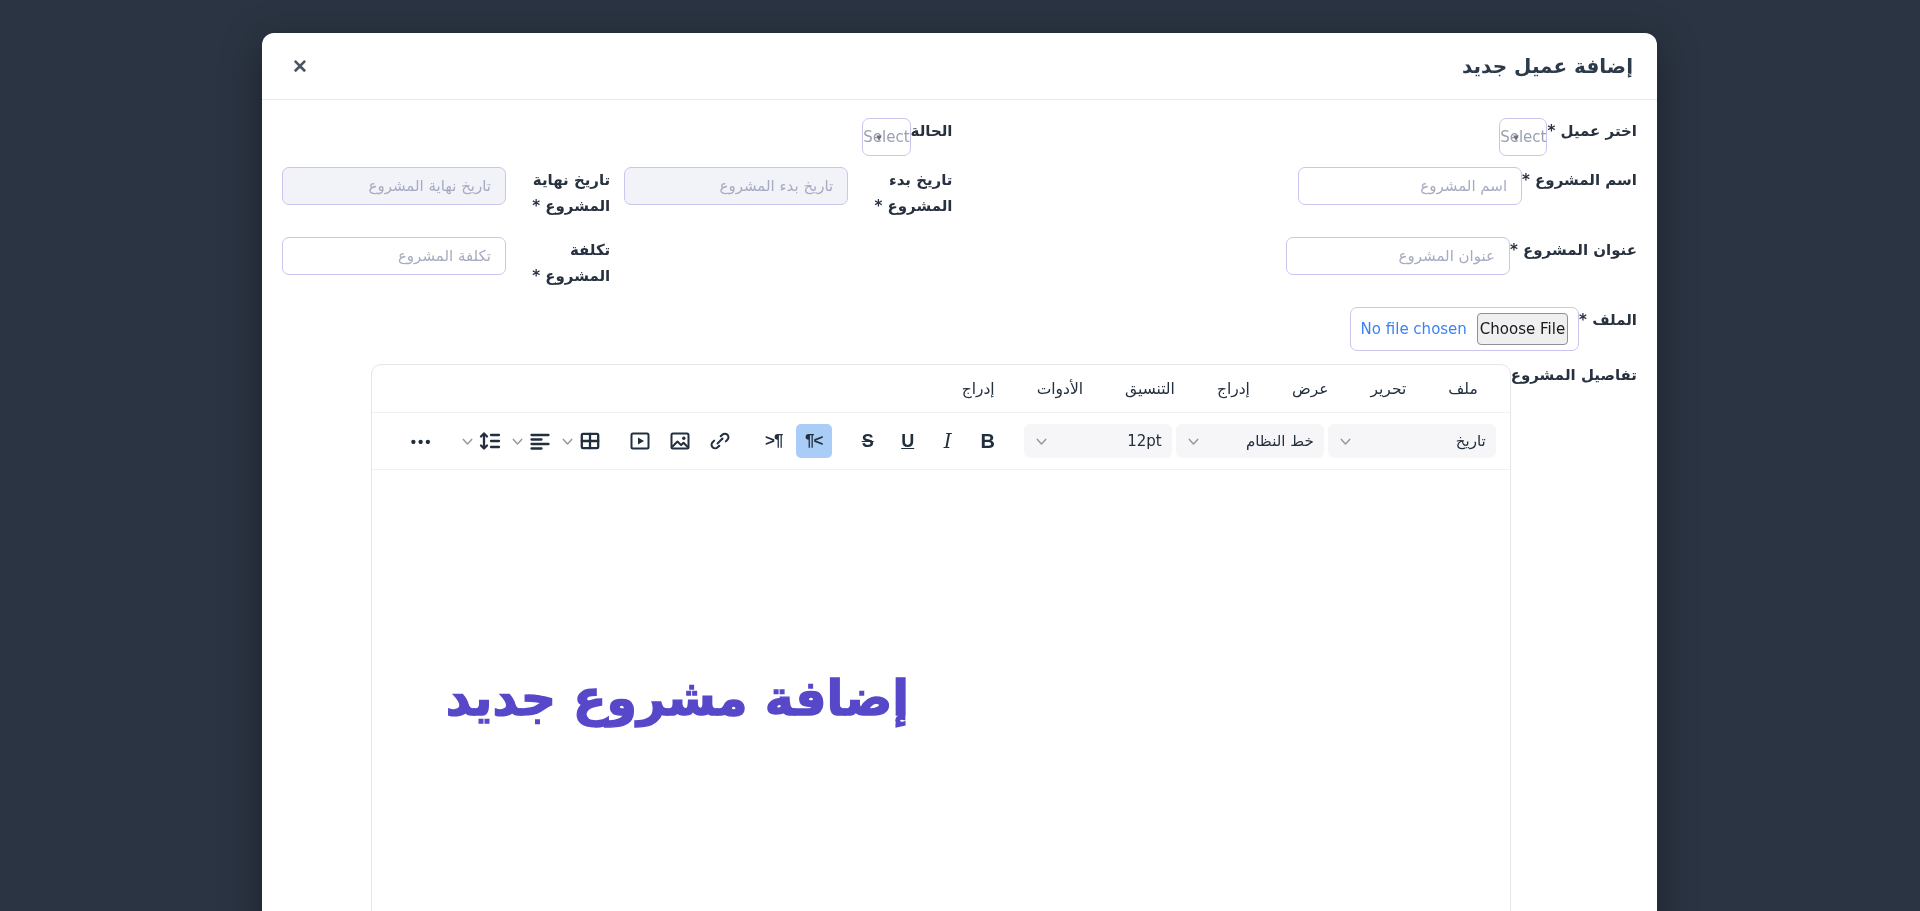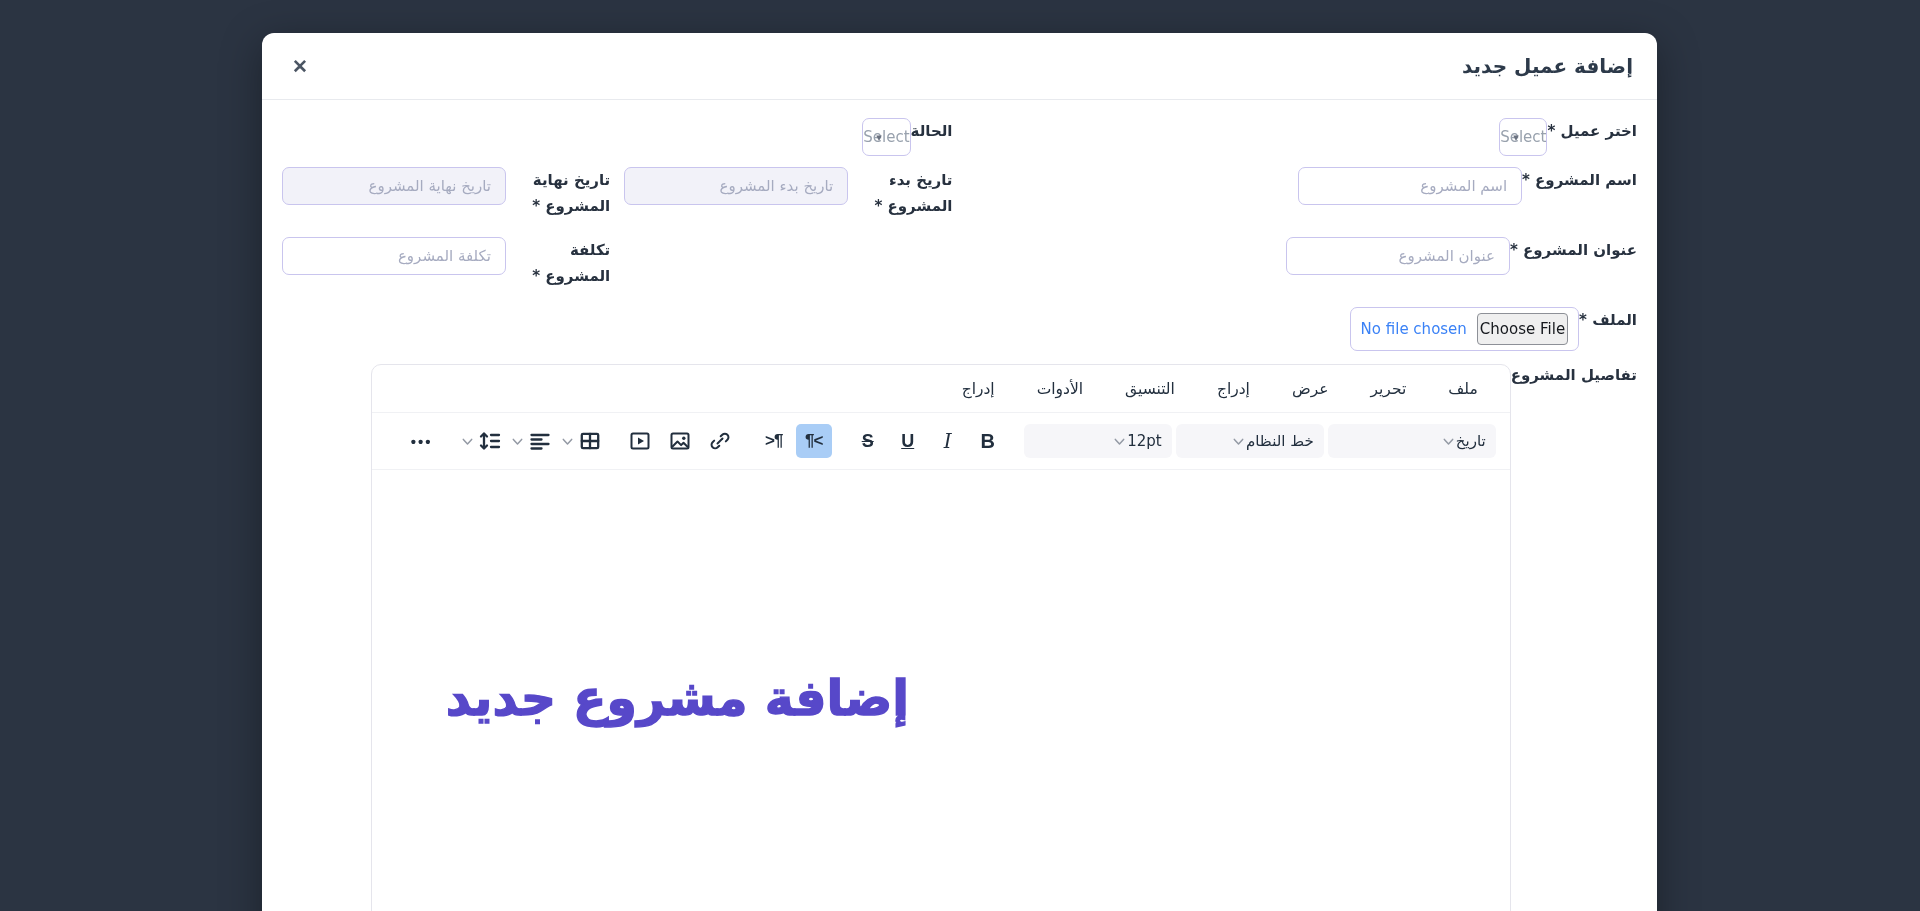"12pt" .chip { justify-content: flex-start -> space-between }
